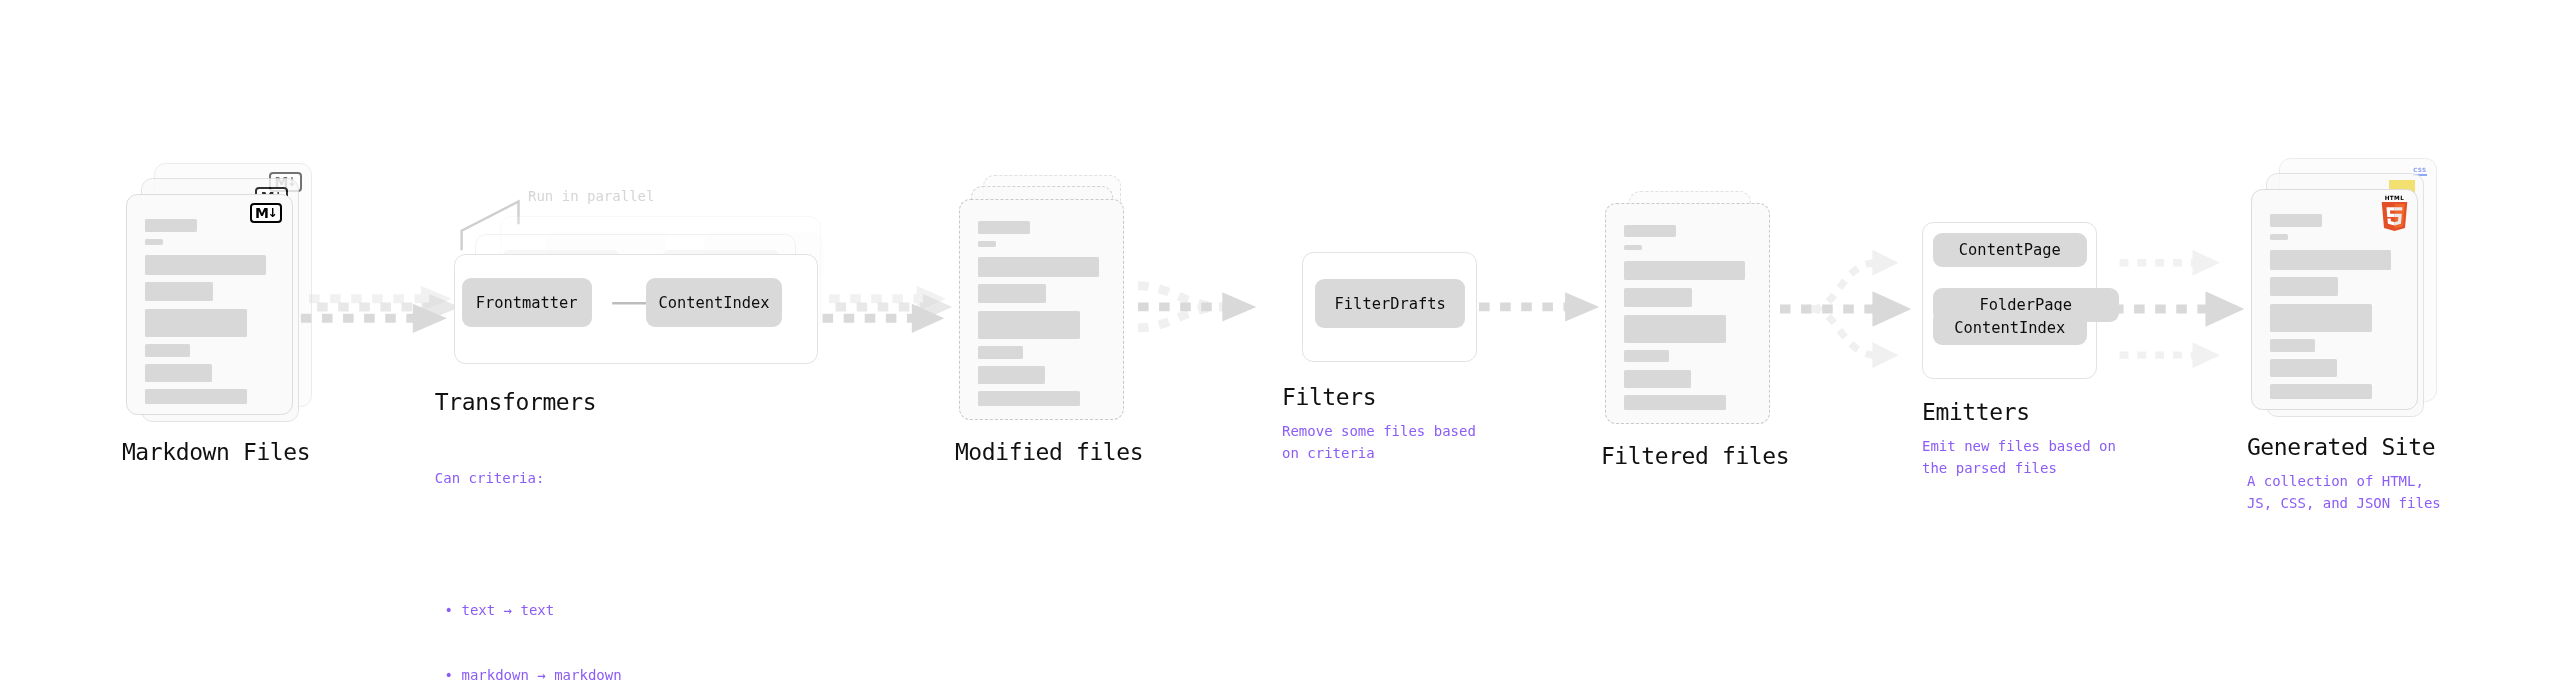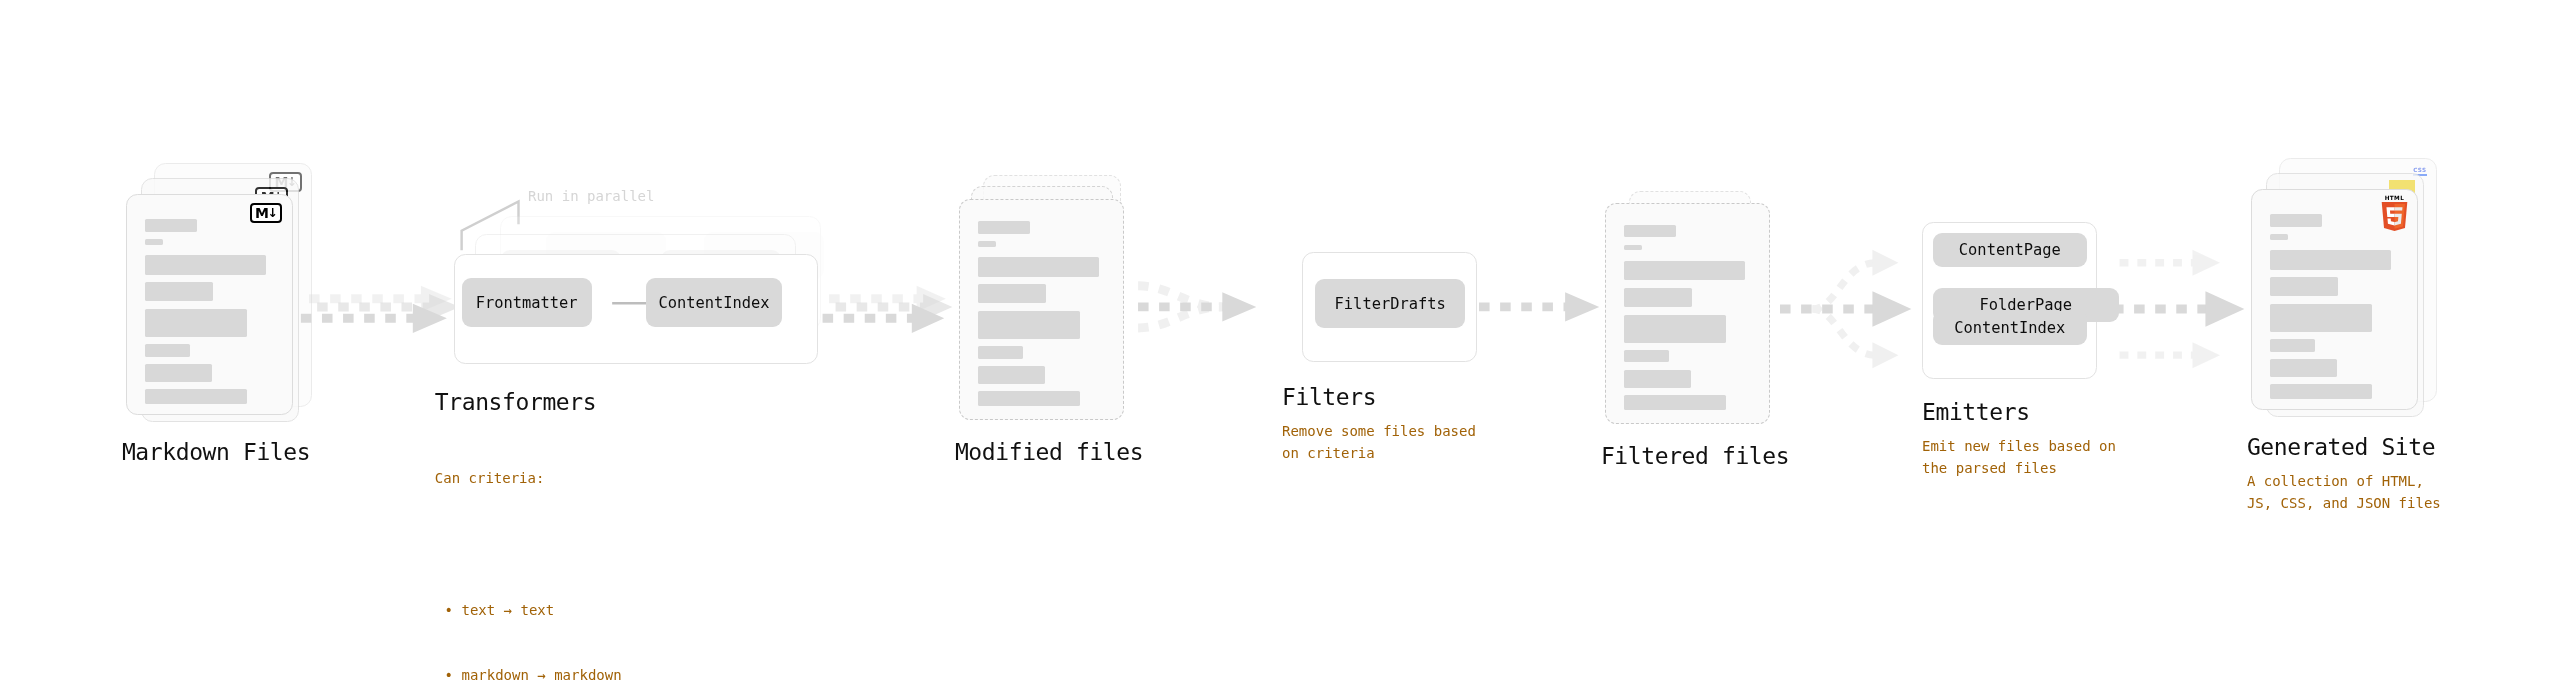"Remove some files based" .sub { color: #a16207 -> #8b5cf6 }
